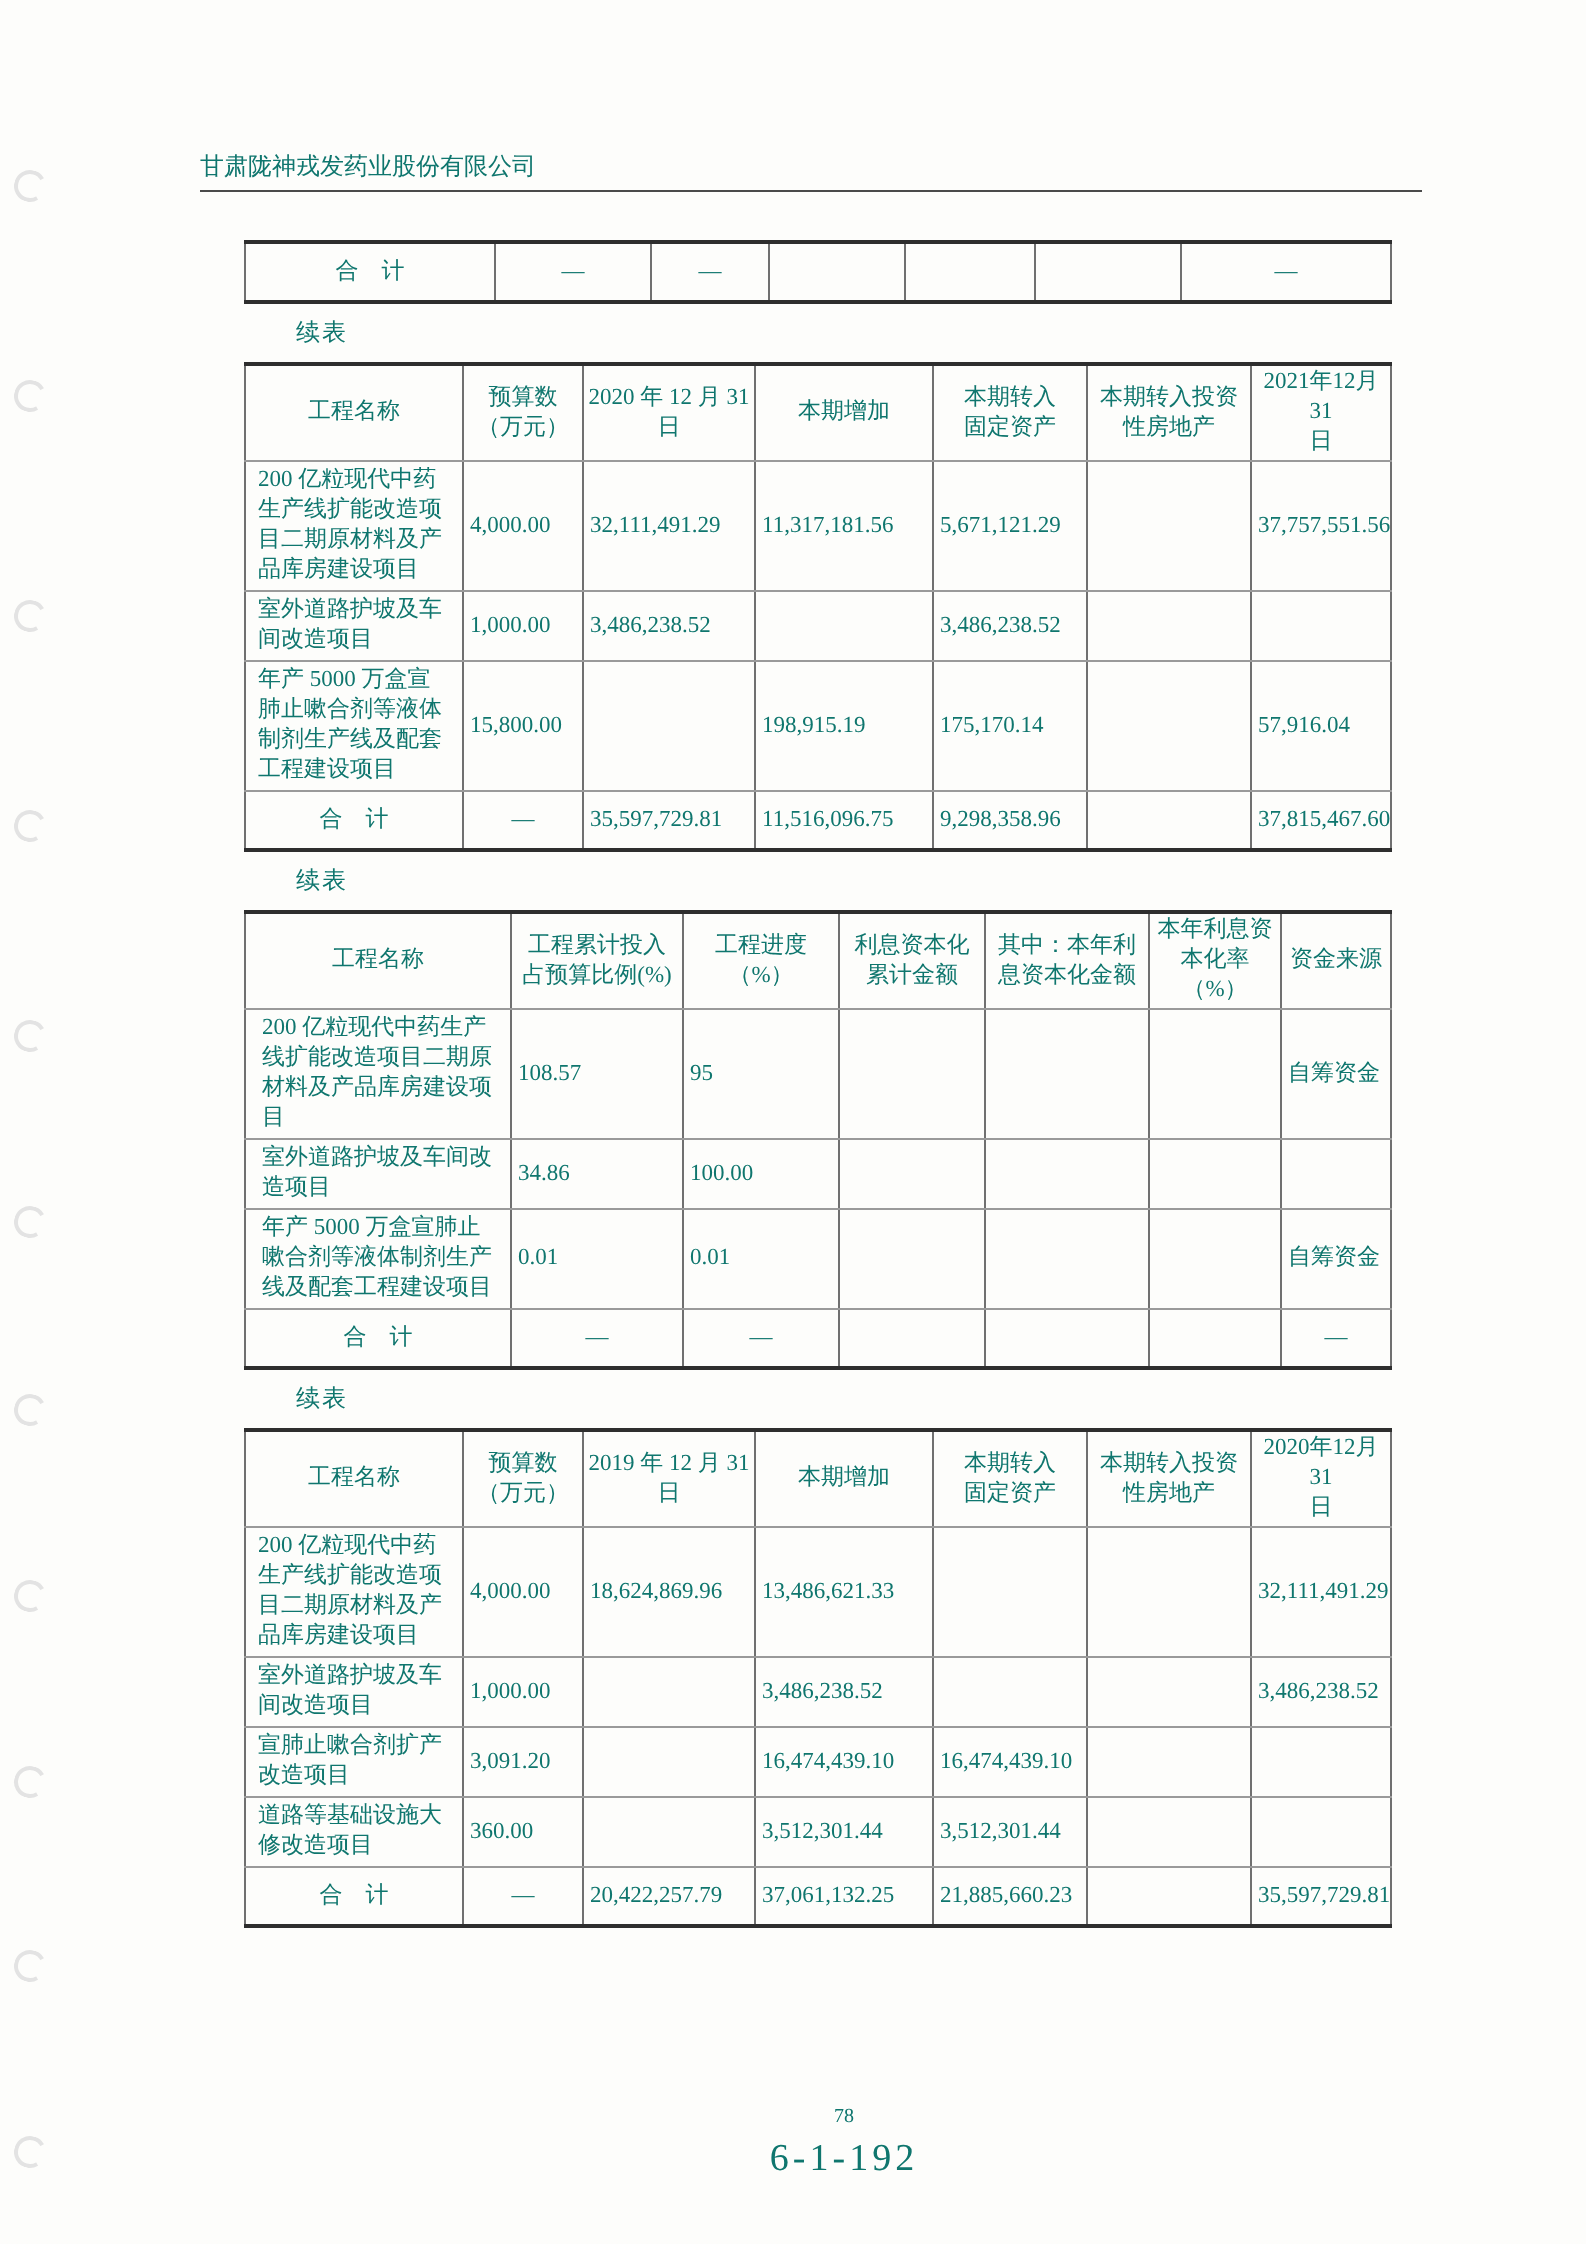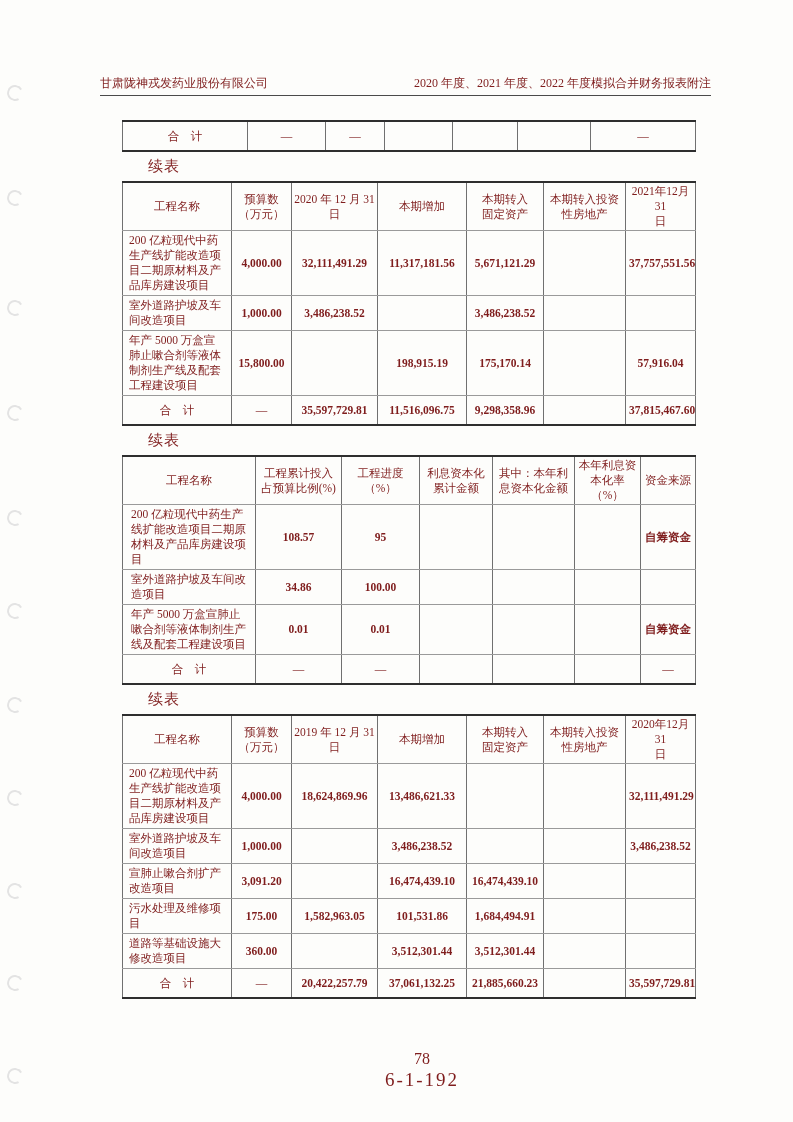"甘肃陇神戎发药业股份有限公司" .page { color: #7f1d1d -> #0f766e }
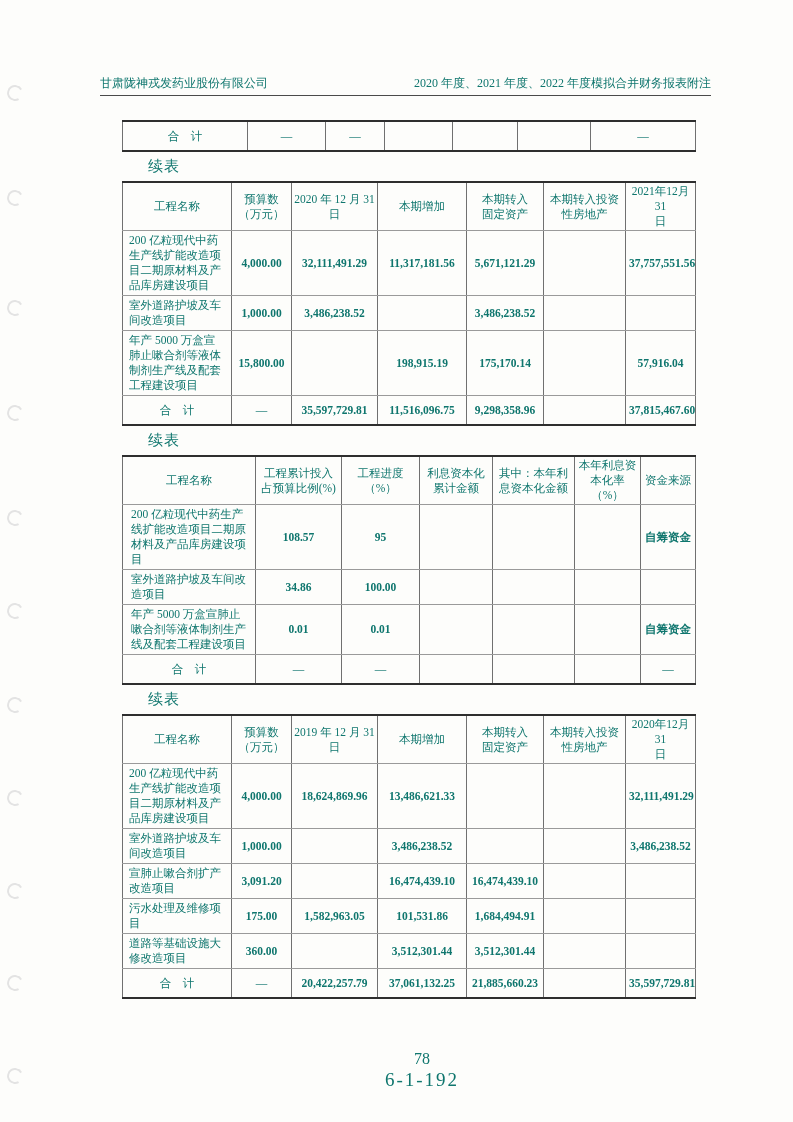"2020 年度、2021 年度、2022 年度模拟合并财务报表附注" span { html: <span>2020 年度、2021 年度、2022 年度模拟合并财务报表附注</span> -> none }
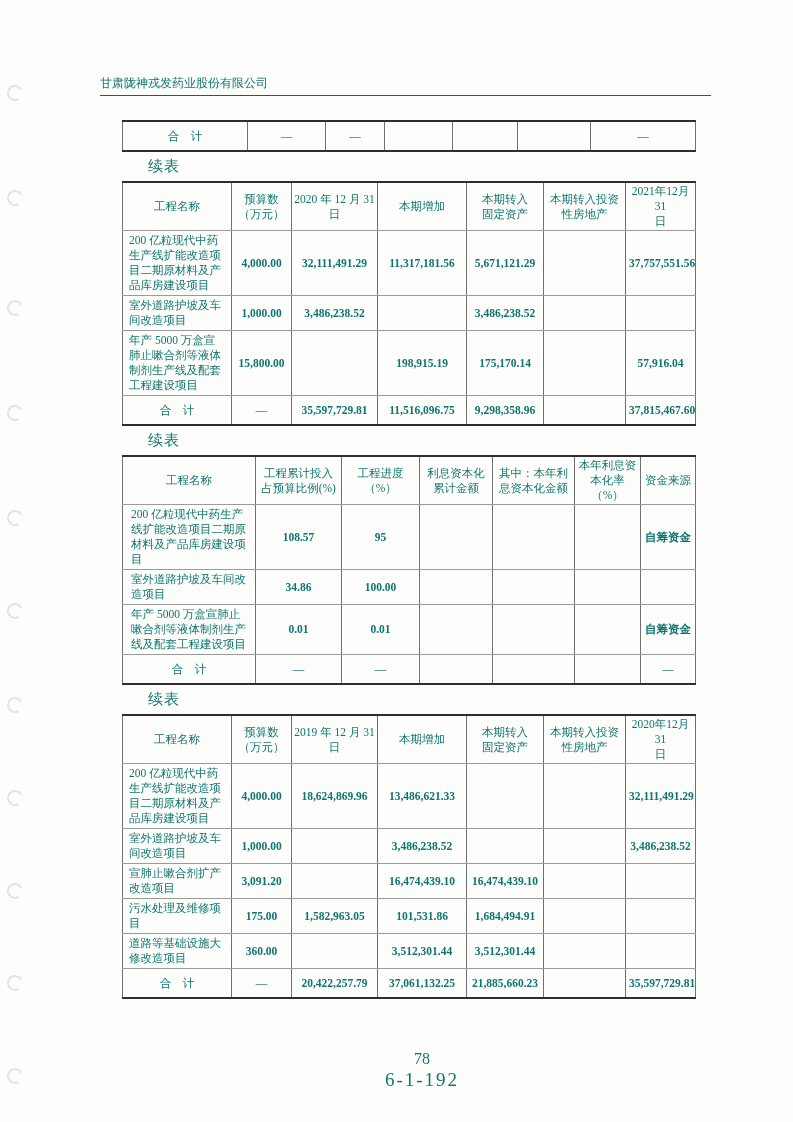"续表" .cont-label { font-size: 15px -> 12px }
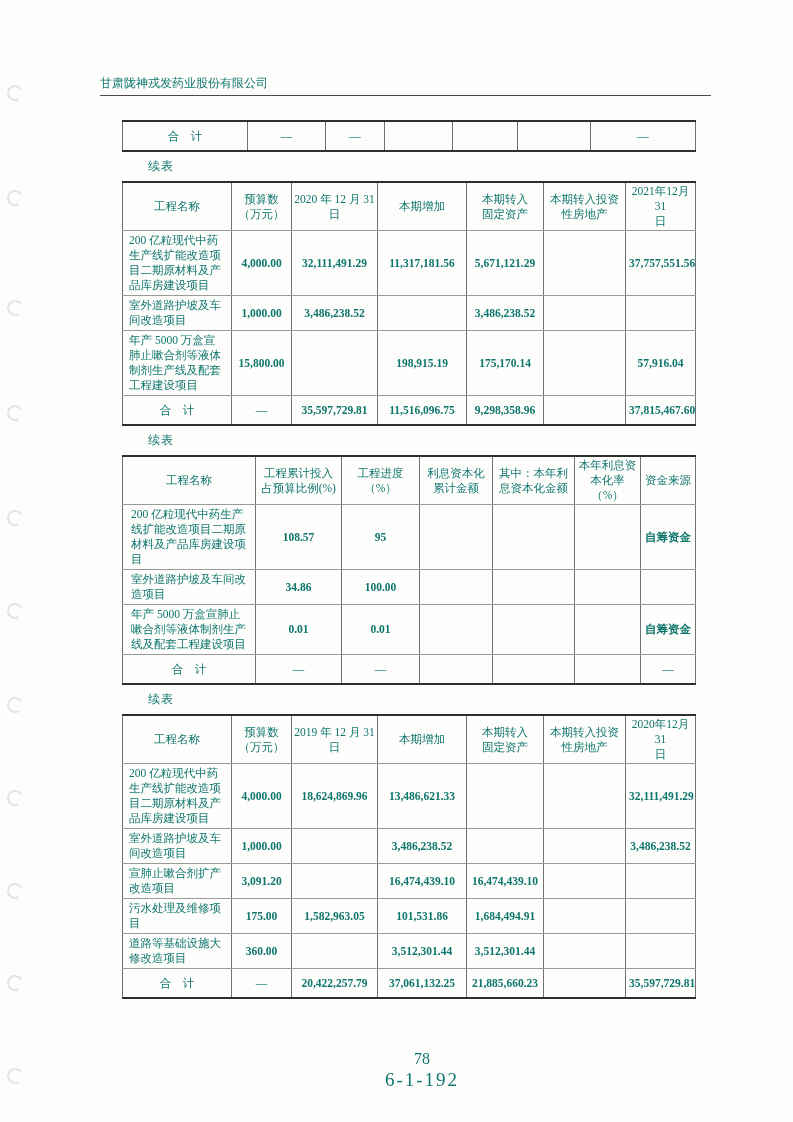"4,000.00" table.fin td.num { font-weight: bold -> none; text-align: center -> left }
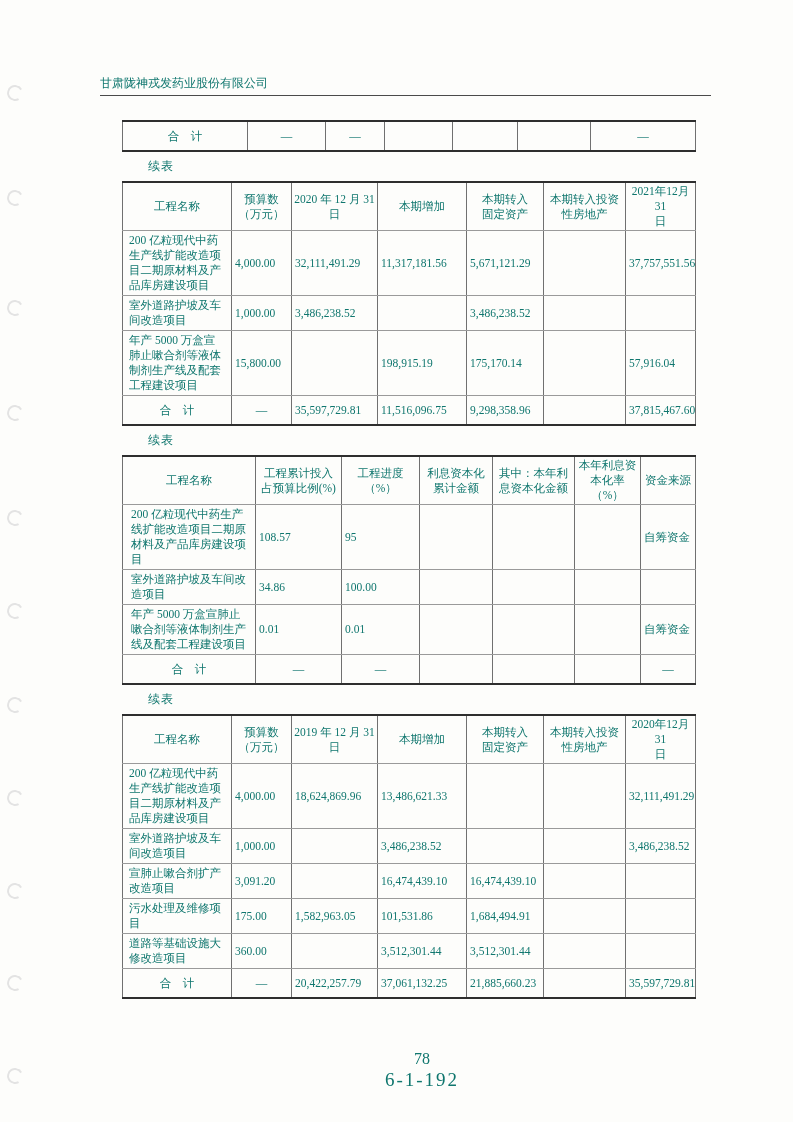"污水处理及维修项目" tr { html: <tr> <td>污水处理及维修项目</td> <td>175.00</td> <td>1,582,963.05</td> <td>101,531.86</td> <td>1,684,494.91</td> <td></td> <td></td> </tr> -> none }
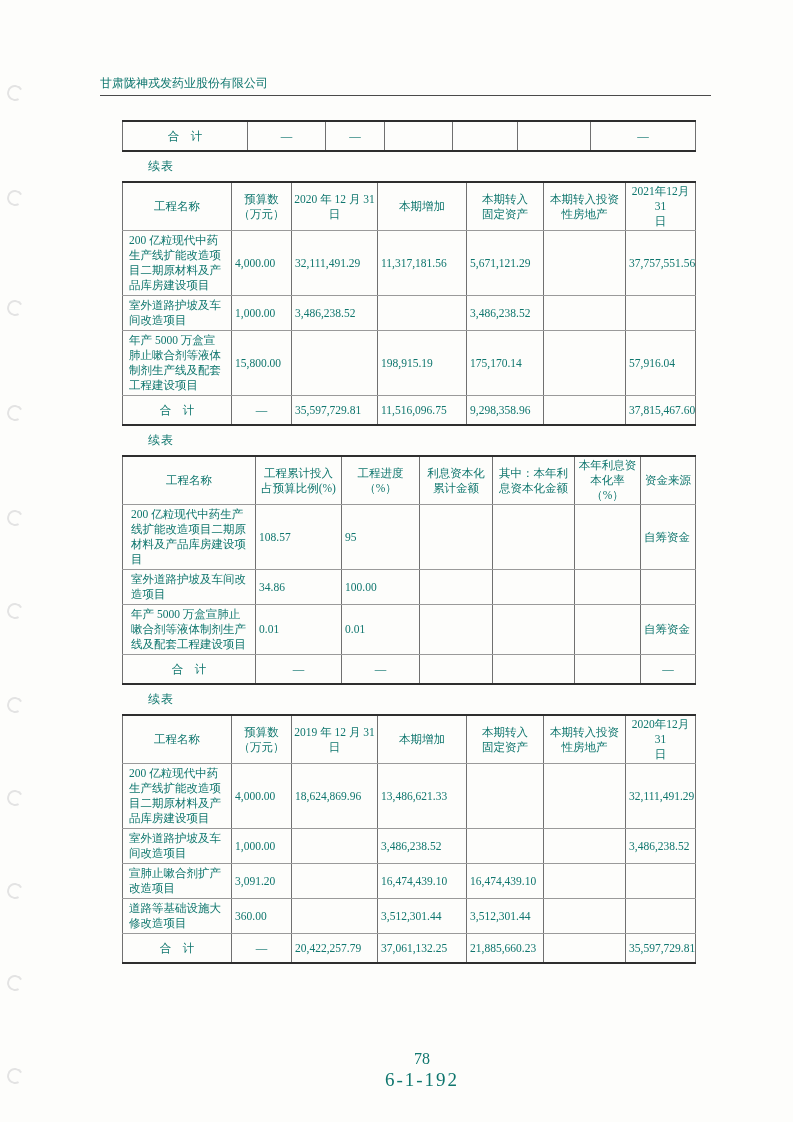"78" .pg-num { font-size: 16px -> 10px }
